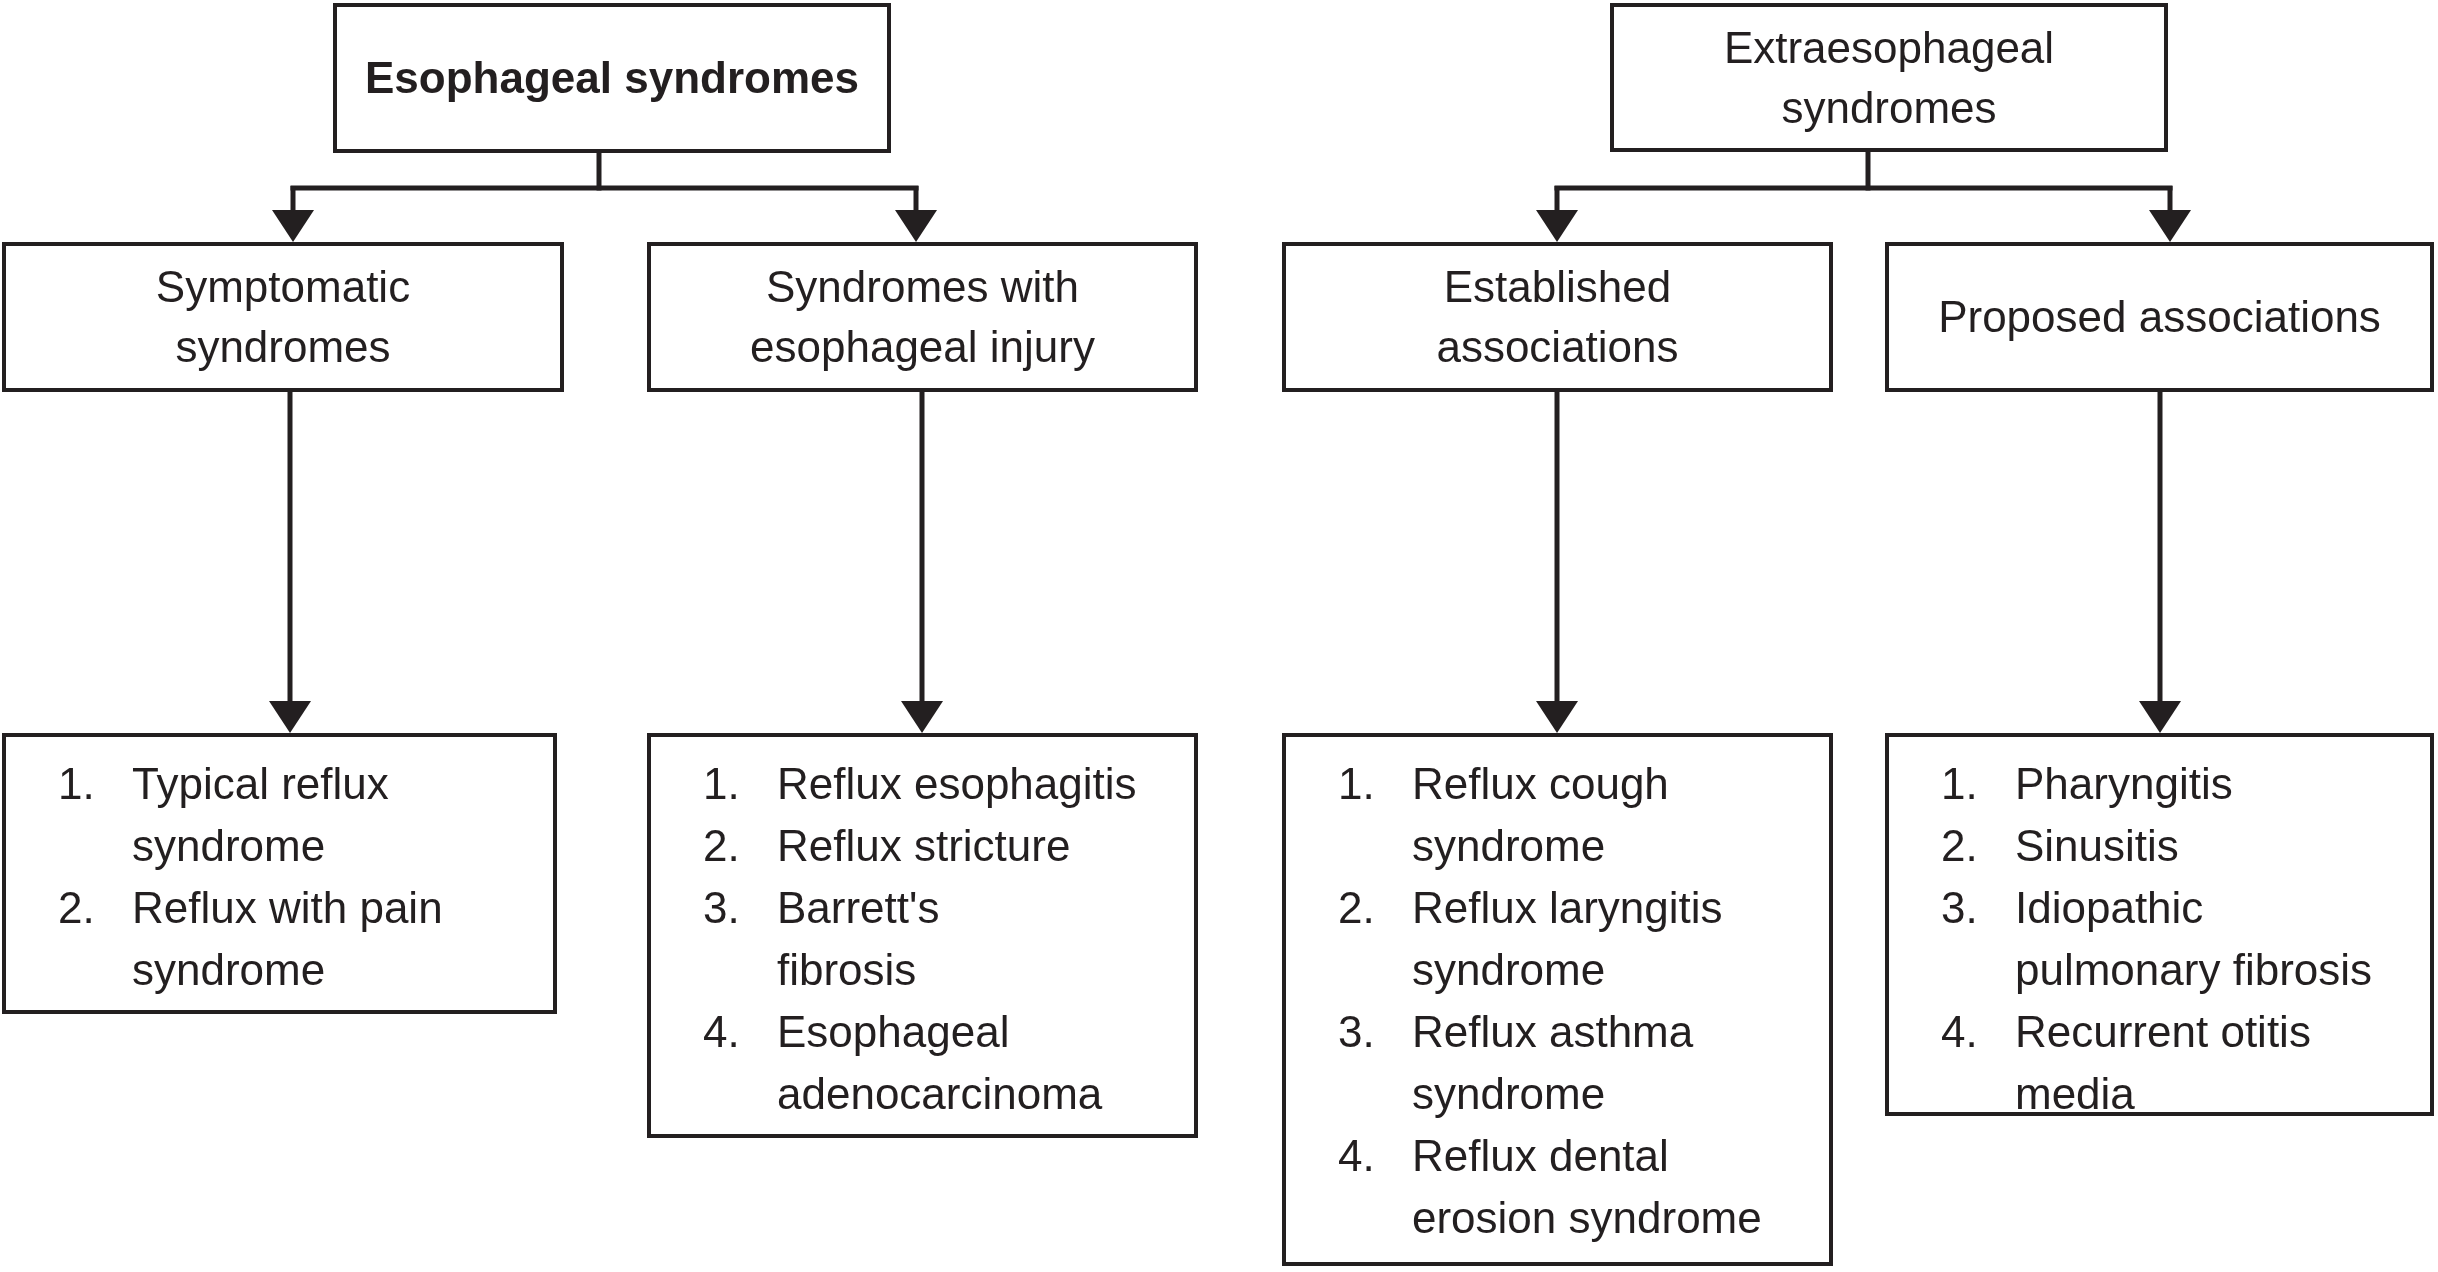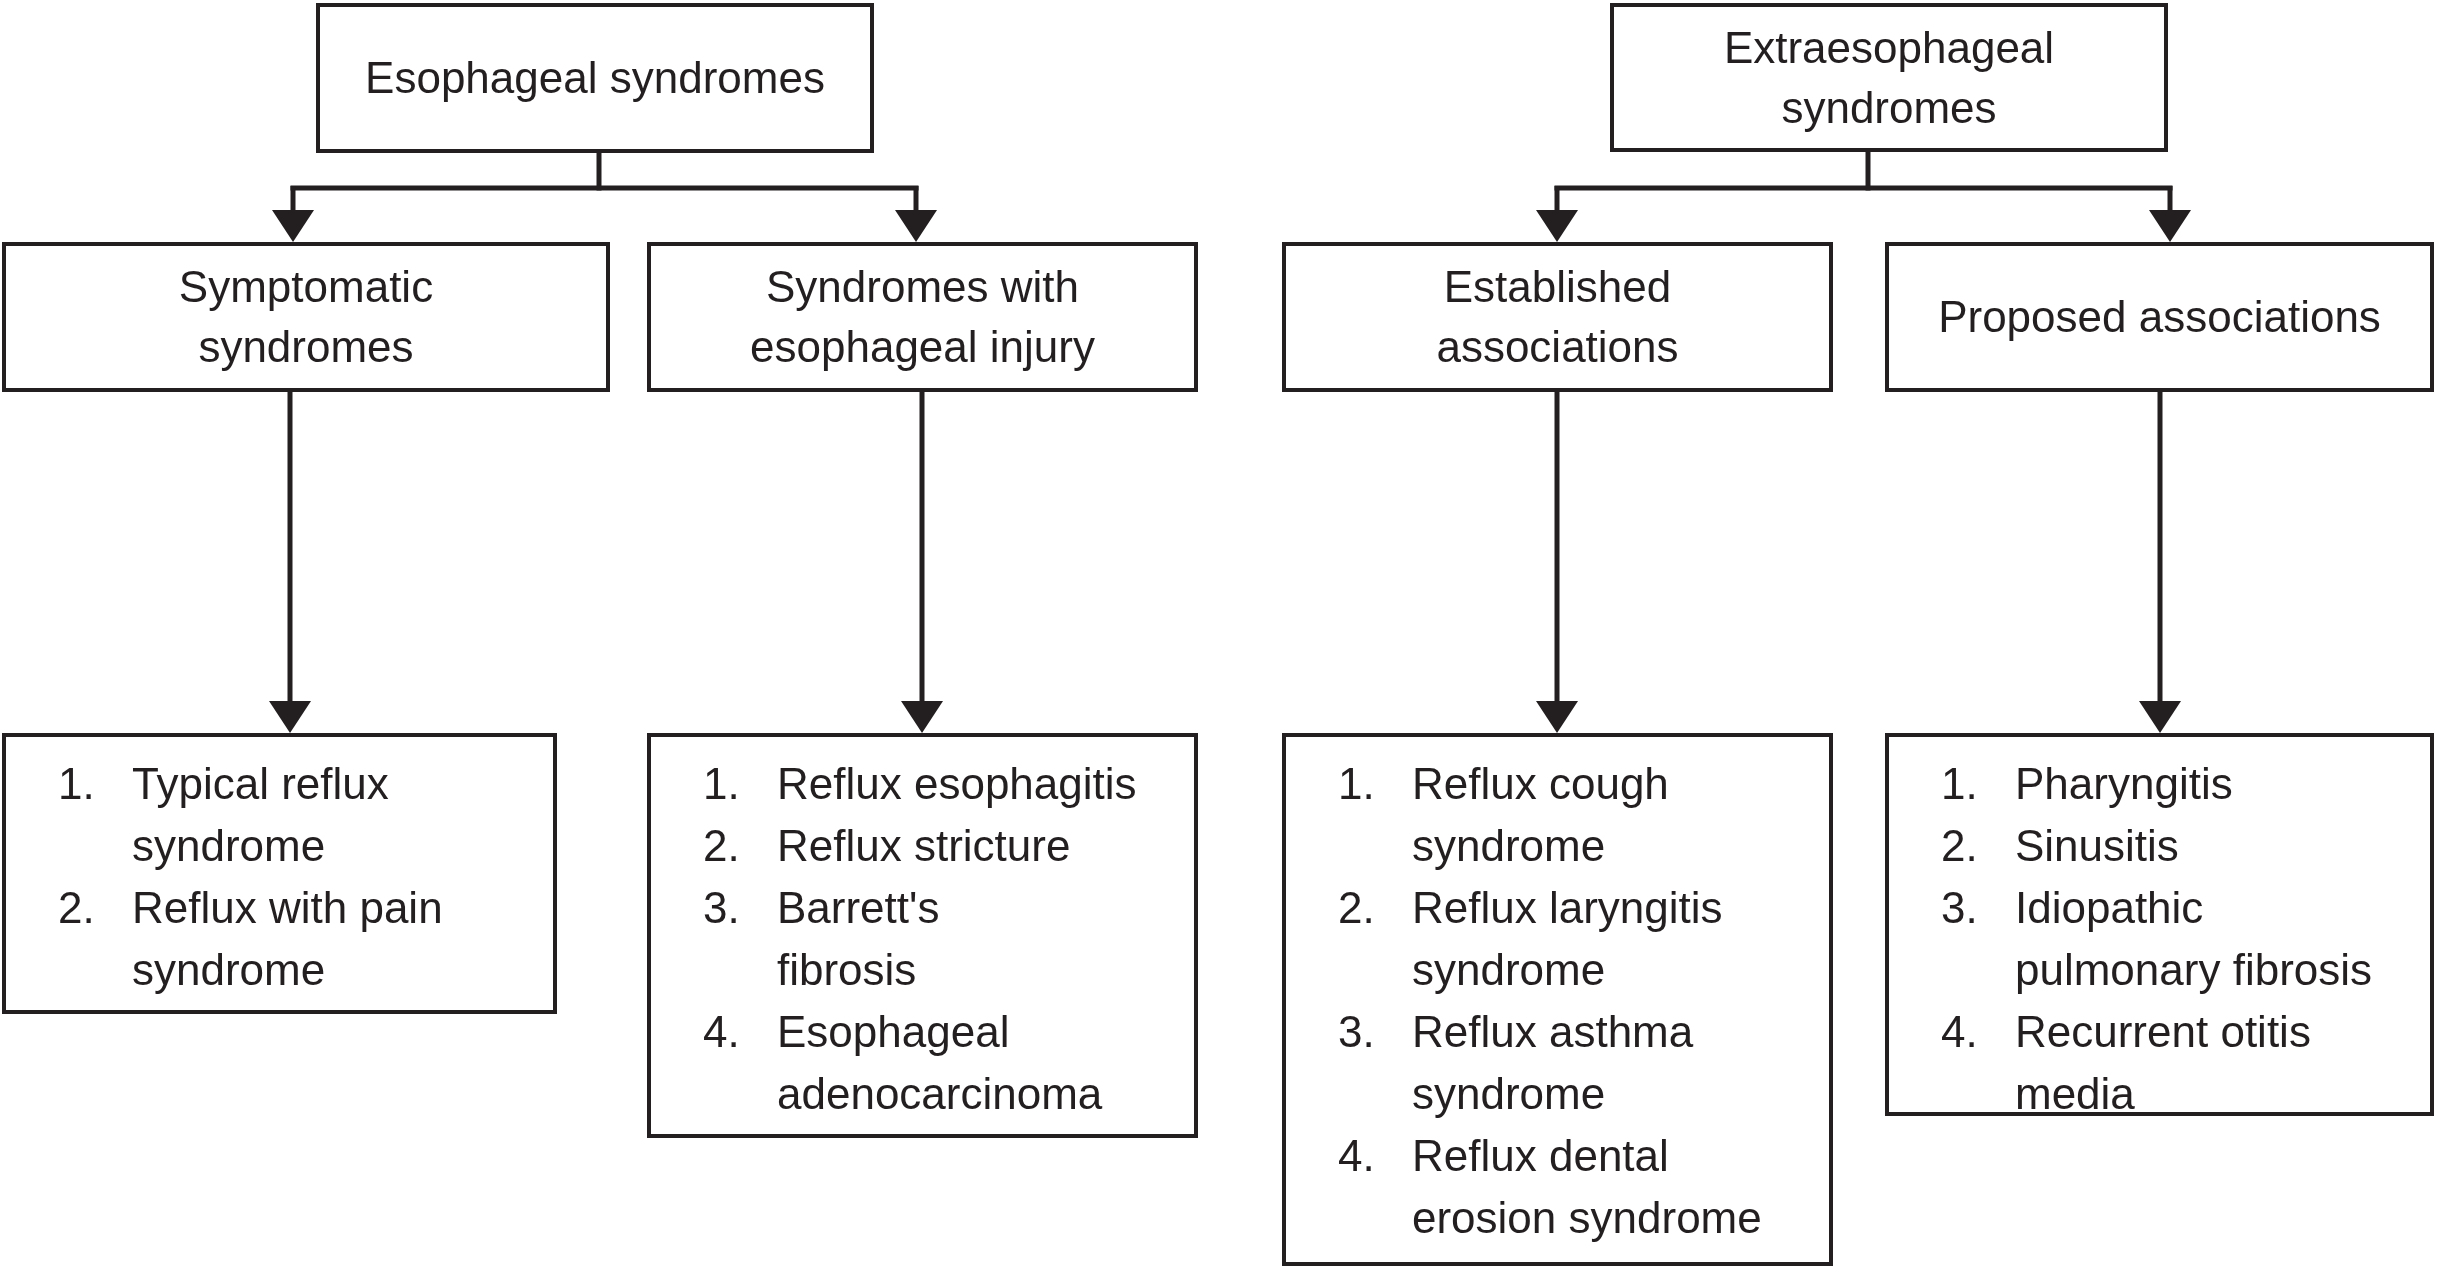"Esophageal syndromes" #box-root-left { font-weight: none -> bold; left: 316px -> 333px }
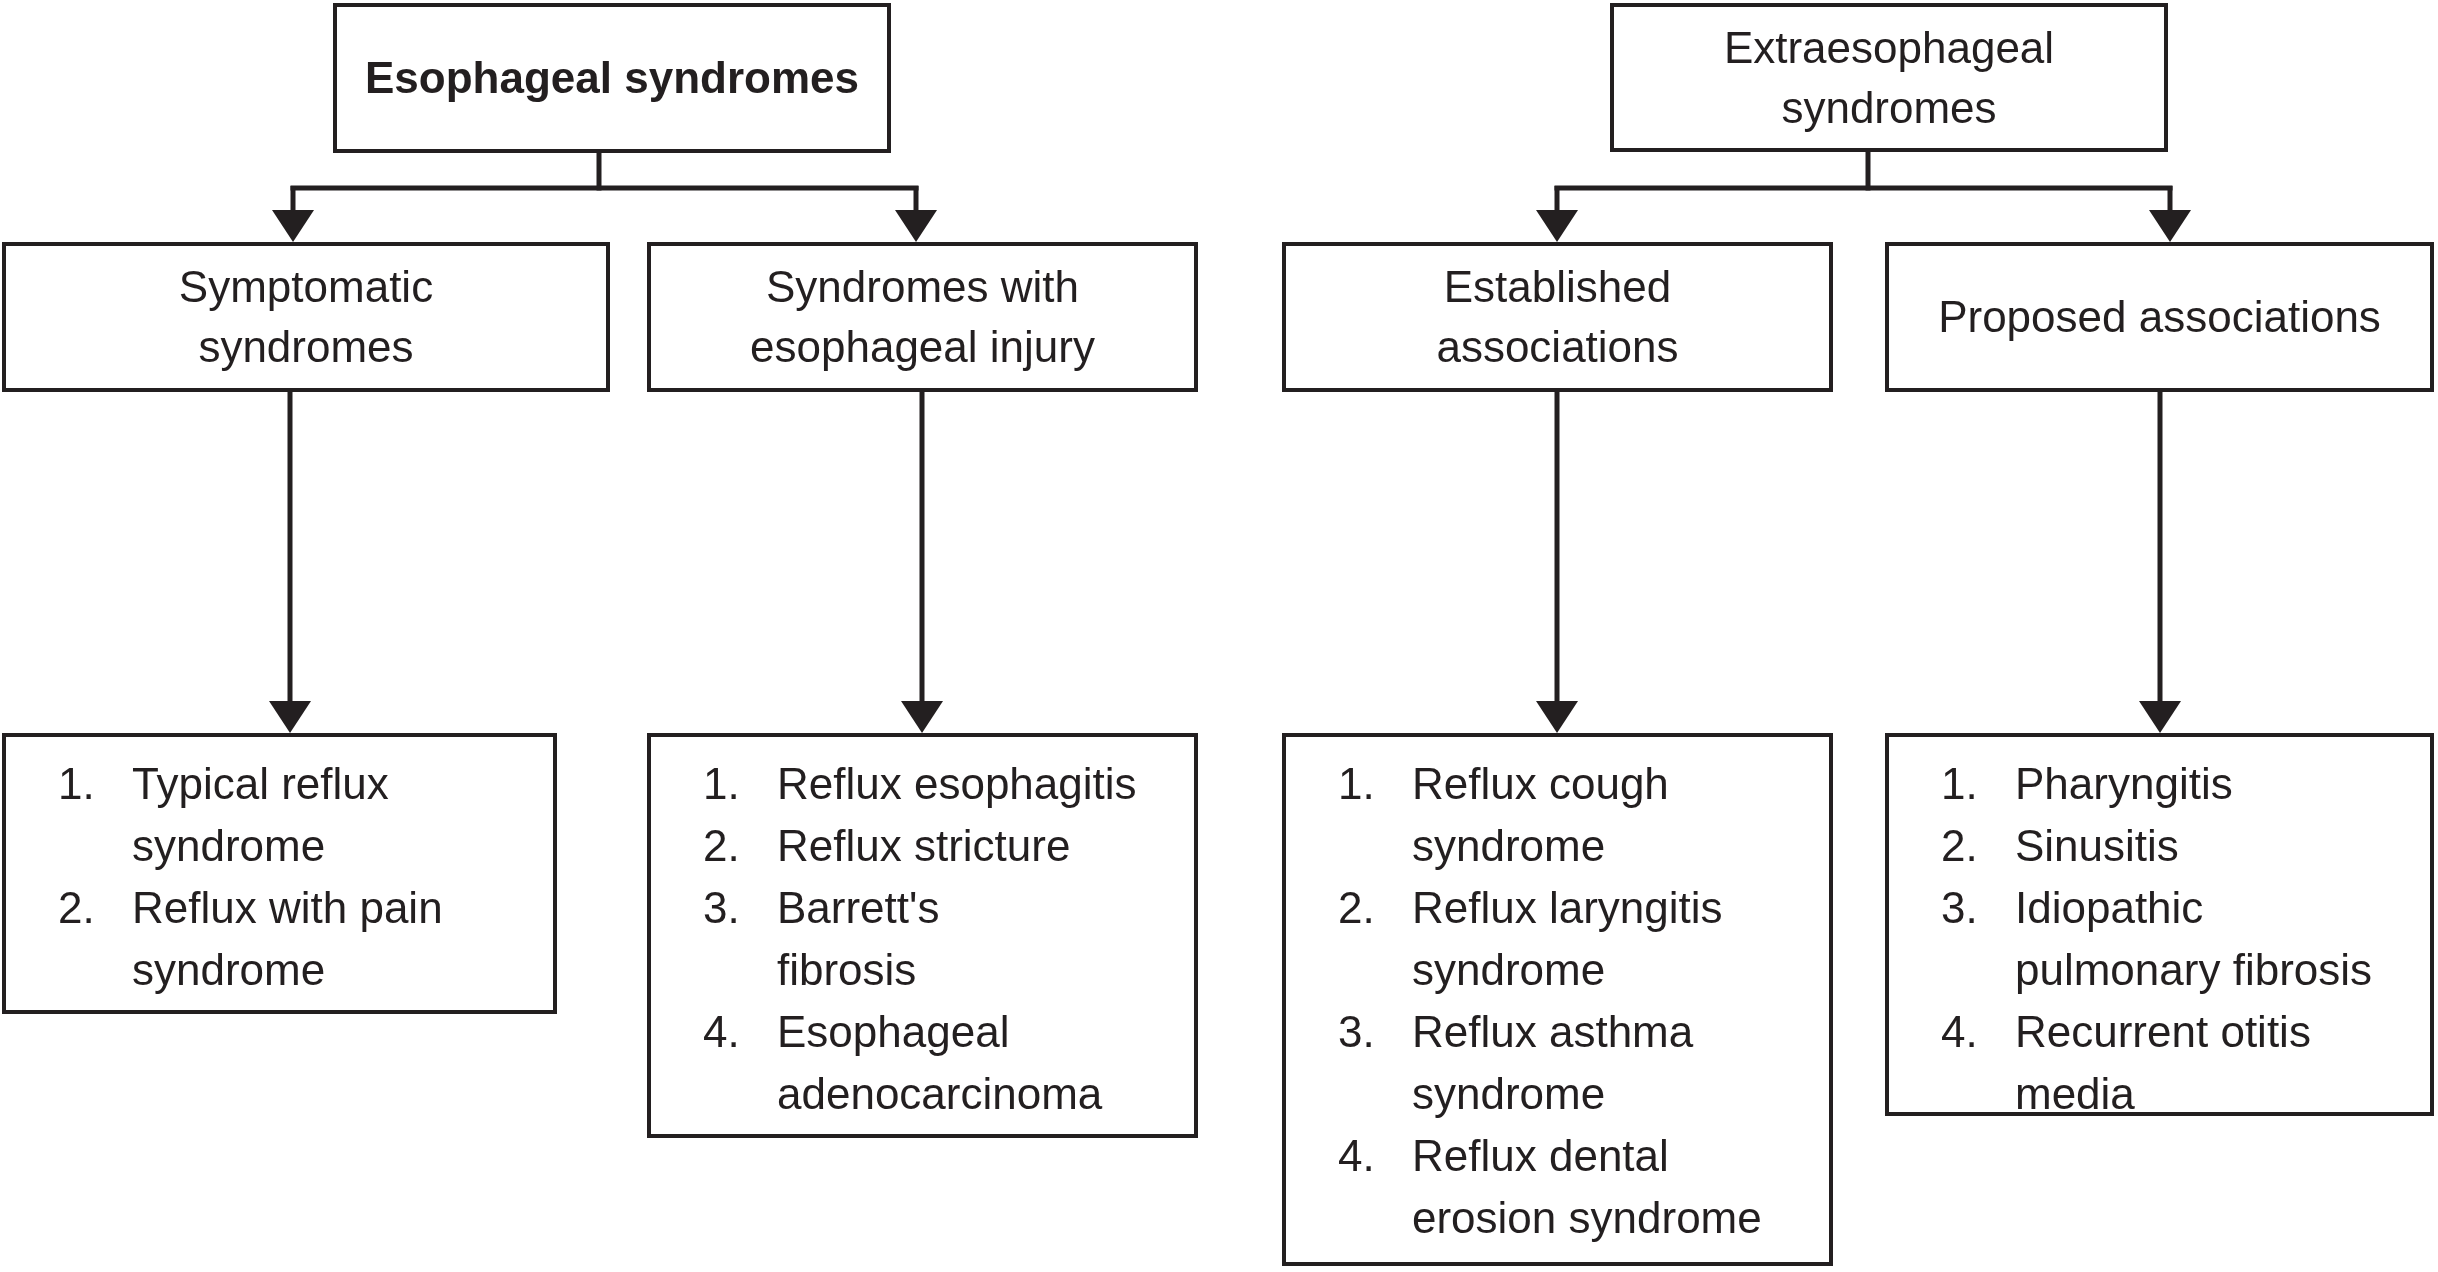"Symptomatic" #box-symptomatic { width: 608px -> 562px }
